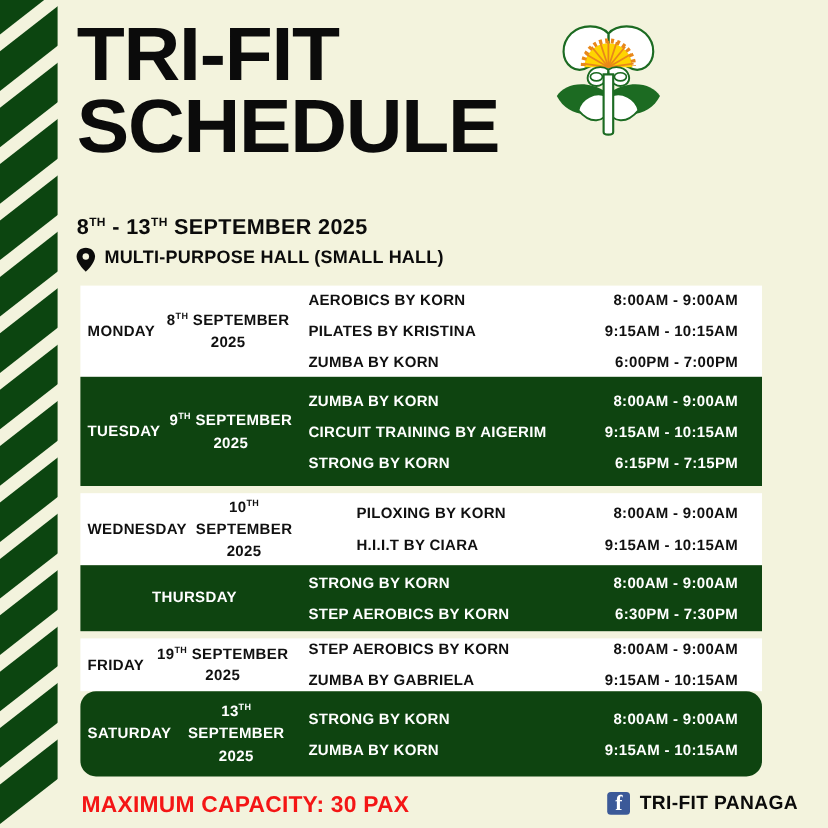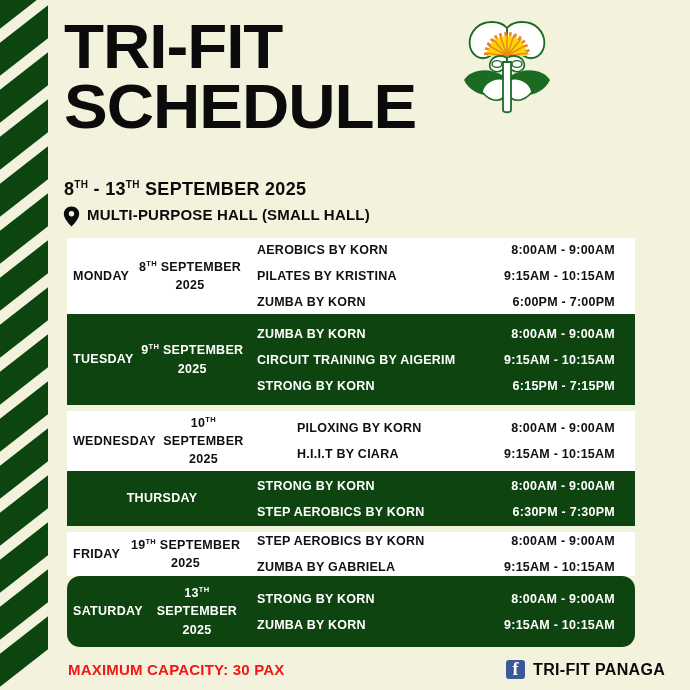"MAXIMUM CAPACITY: 30 PAX" #max-capacity { font-size: 15px -> 19px }
